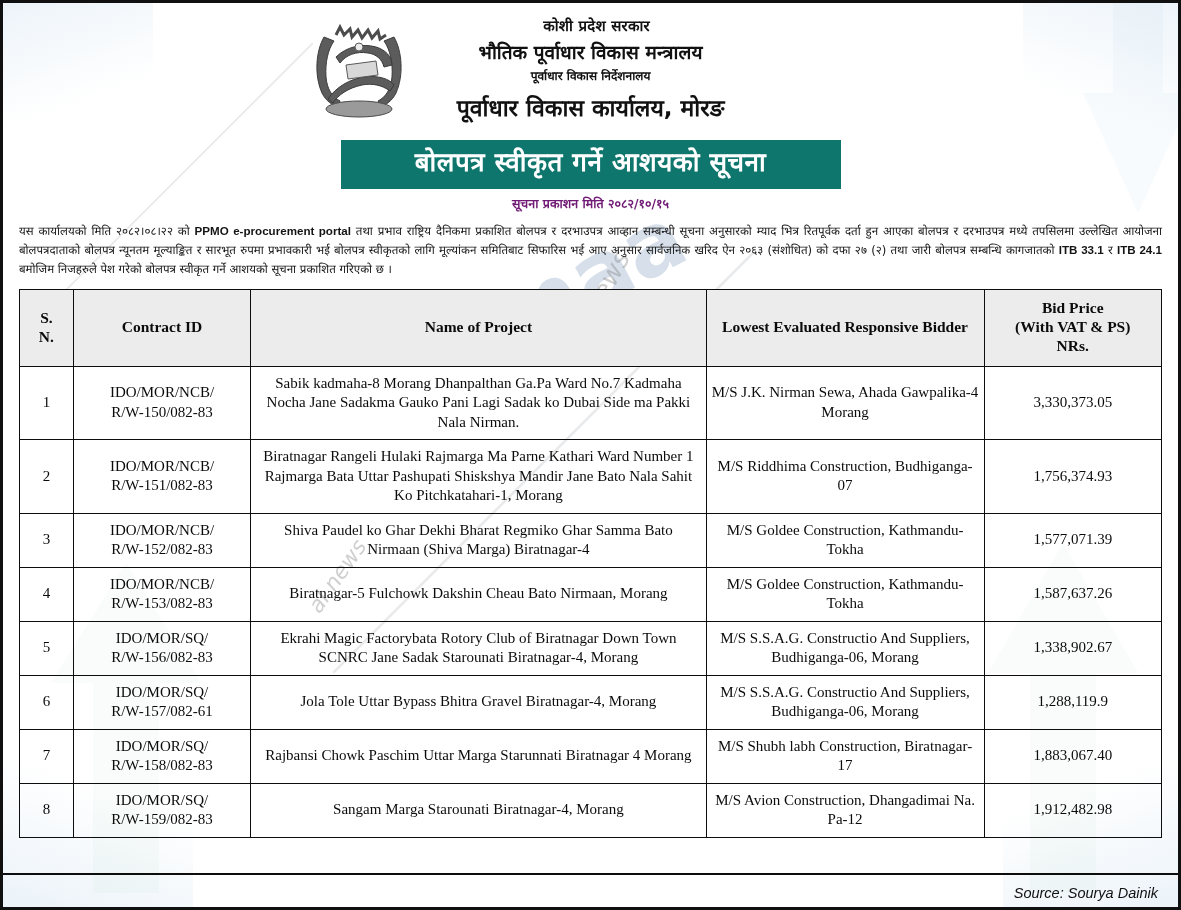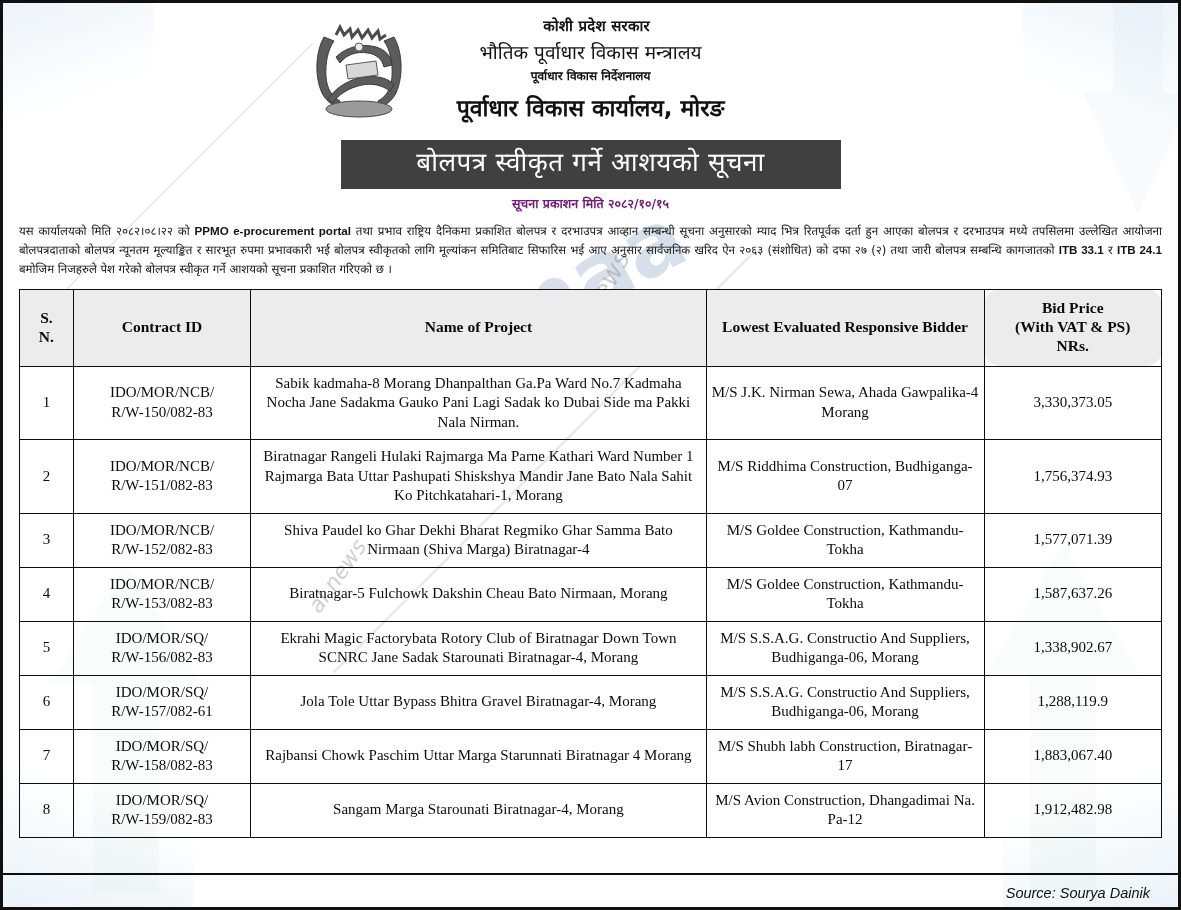"भौतिक पूर्वाधार विकास मन्त्रालय" .line-min { font-weight: 400 -> 700 }
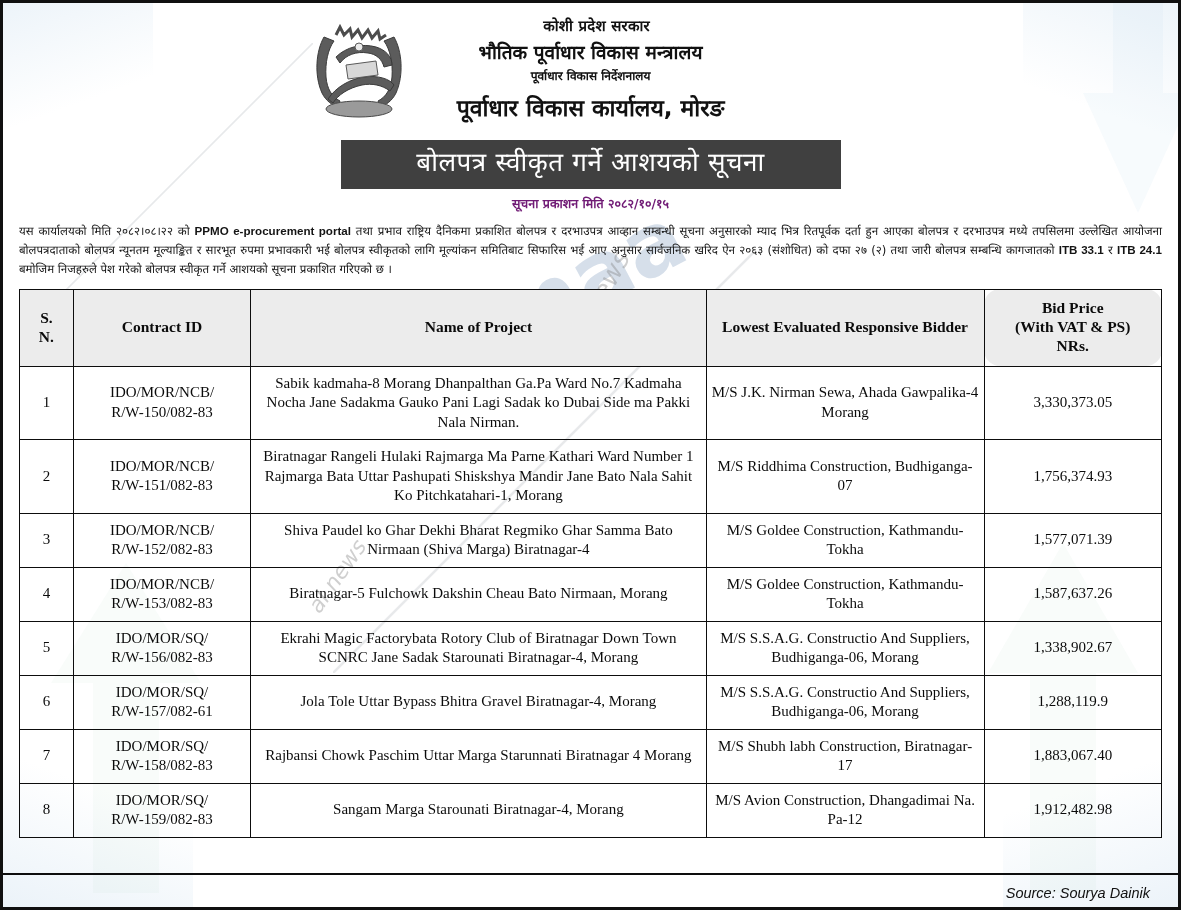"बोलपत्र स्वीकृत गर्ने आशयको सूचना" .title-banner { background: #404040 -> #0f766e; font-weight: 400 -> 700 }
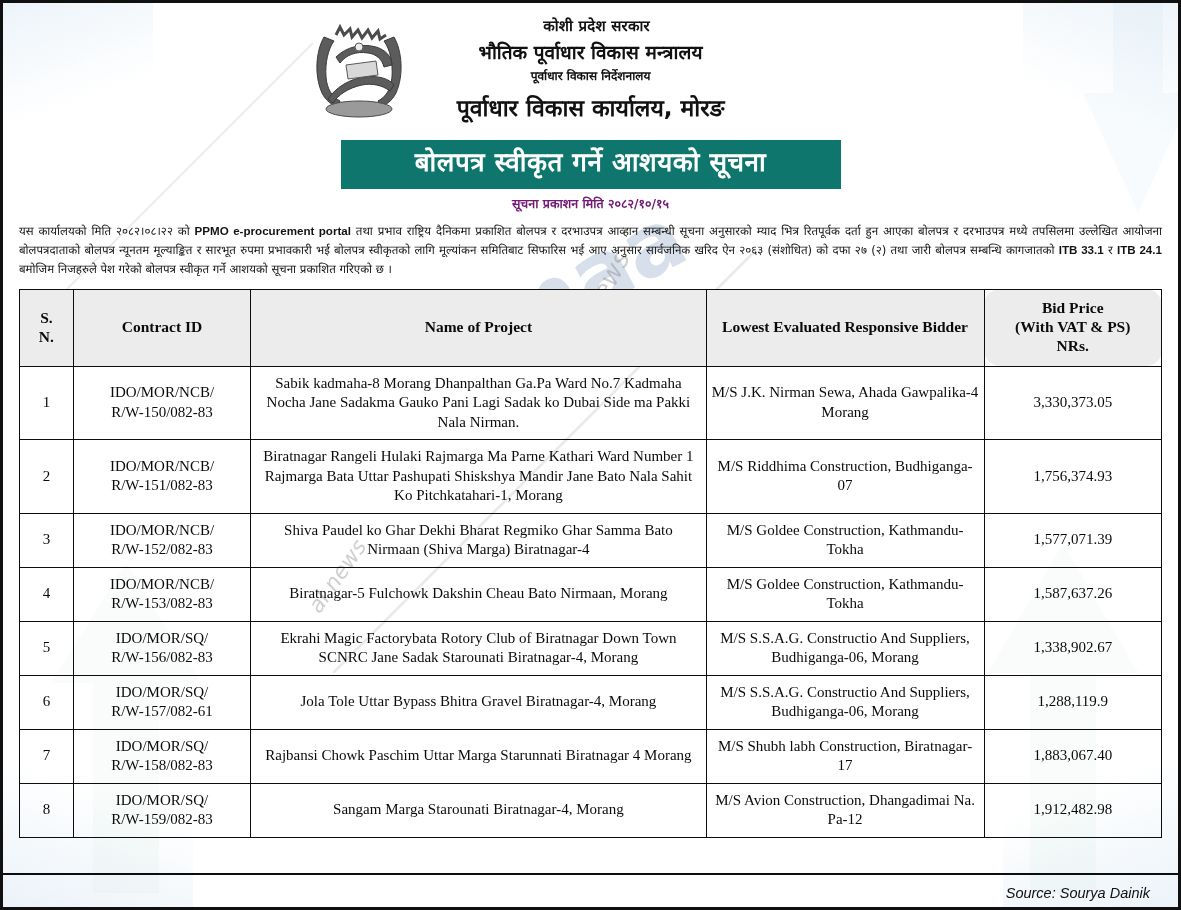"Bid Price" th.c-price { border-radius: 16px -> none }
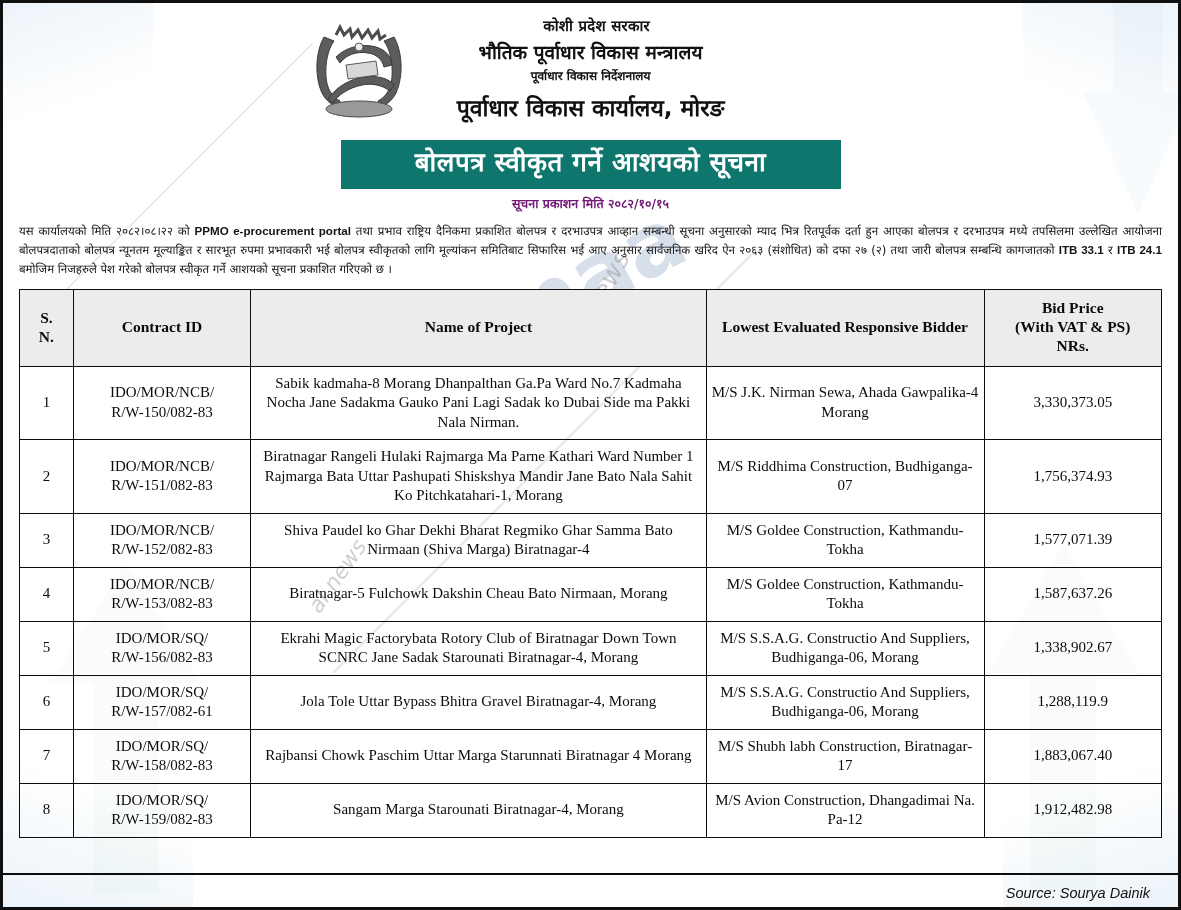"Source: Sourya Dainik" .source-line { right: 28px -> 20px }
